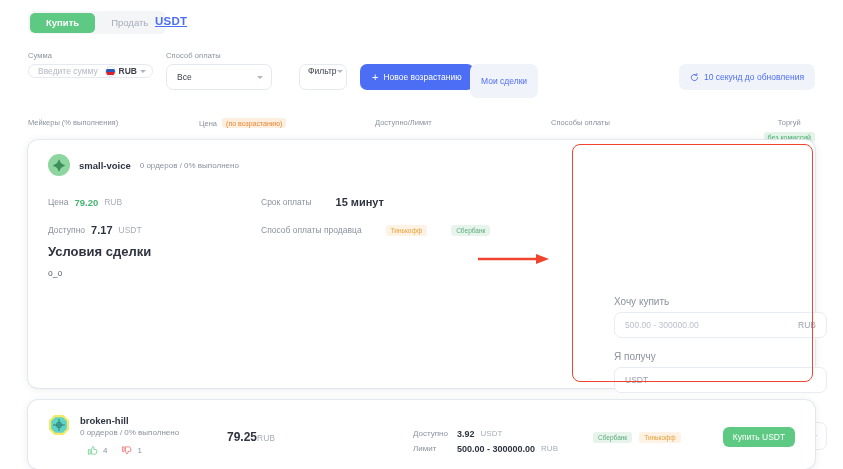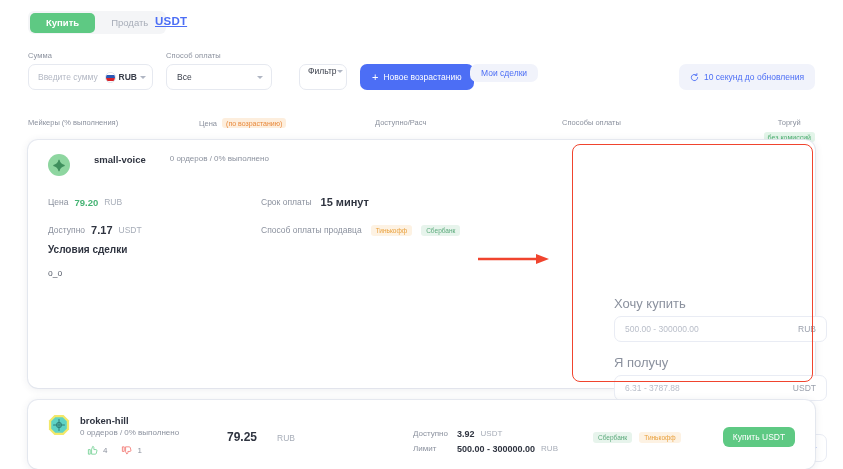"Введите сумму" .amount-box { height: 26px -> 14px }
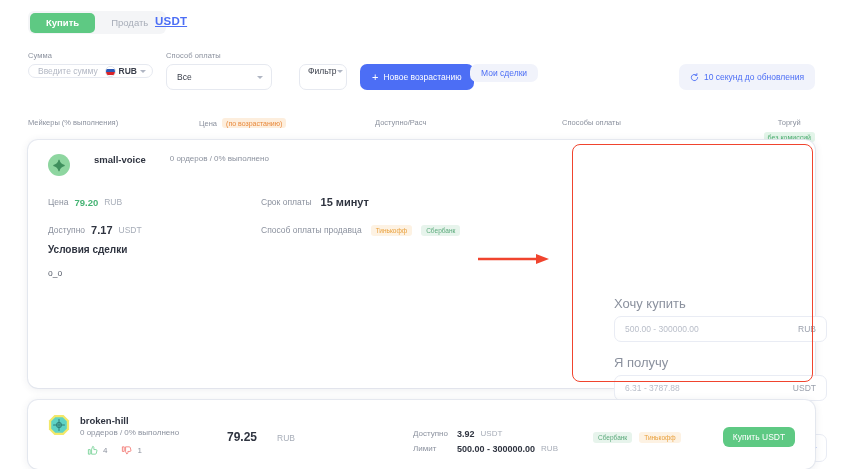"Мои сделки" .btn-ghost { height: 18px -> 34px }
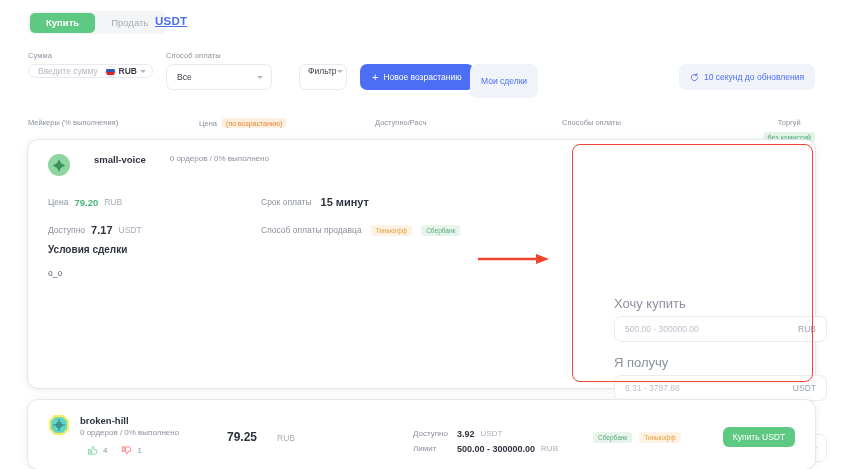"Доступно/Расч" div.th { text: Доступно/Расч -> Доступно/Лимит }
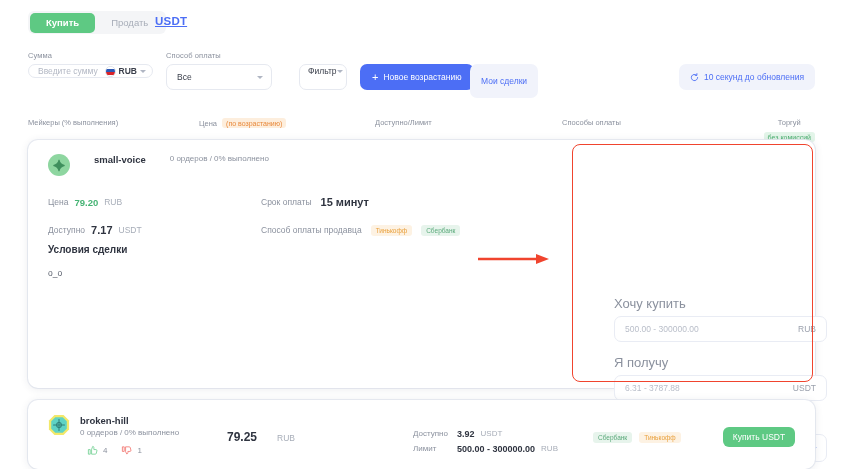"Способы оплаты" div.th { margin-left: 11px -> none }
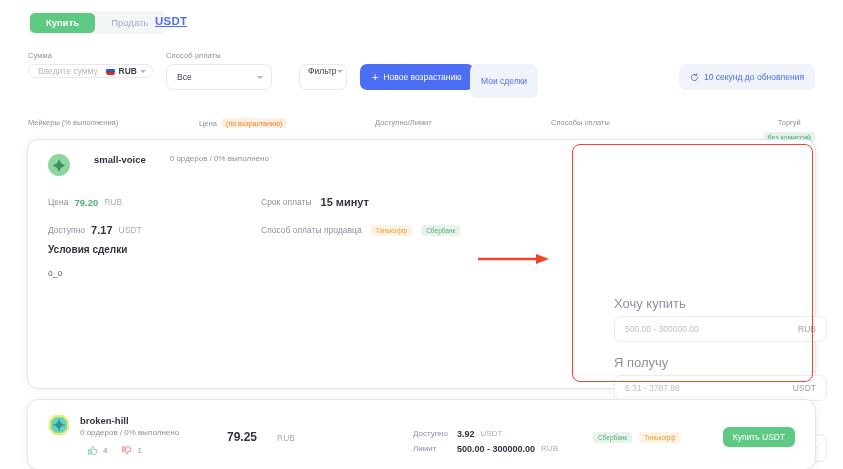"small-voice" .maker-row { align-items: none -> center; gap: 24px -> 9px }
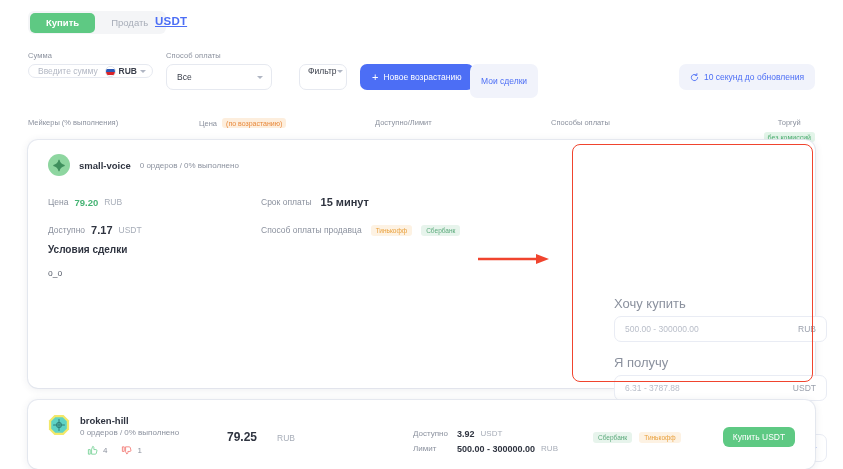"Срок оплаты" .info-col-b { gap: 9px -> 24px }
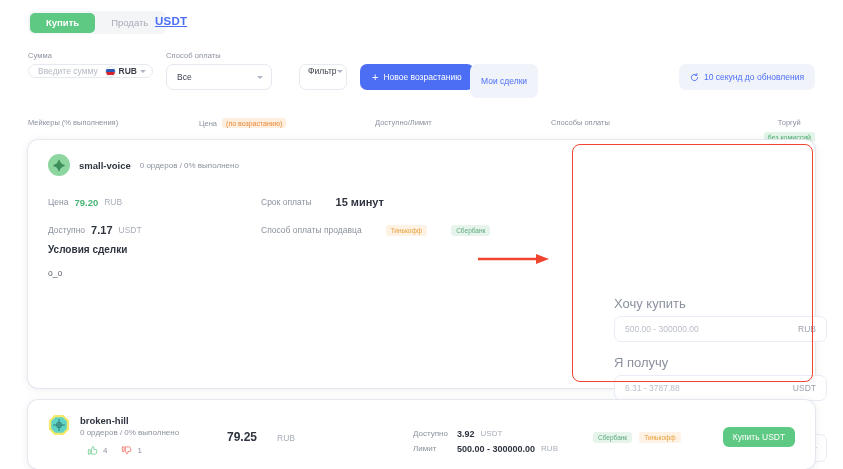"Условия сделки" .terms-title { font-size: 10px -> 13px }
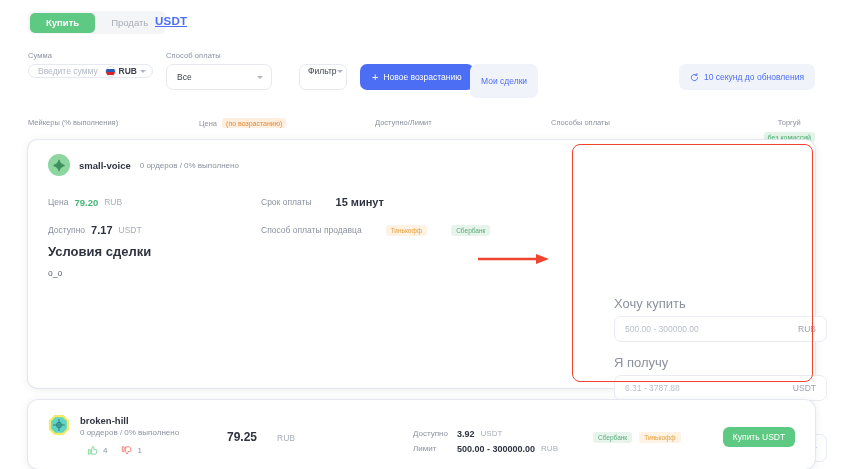"Хочу купить" .p-label { font-size: 13px -> 10px }
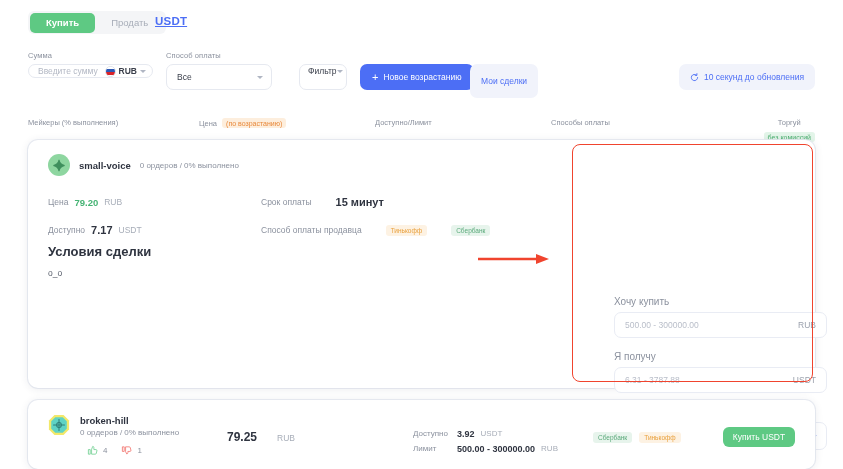"6.31 - 3787.88" input { html: <input> -> none }
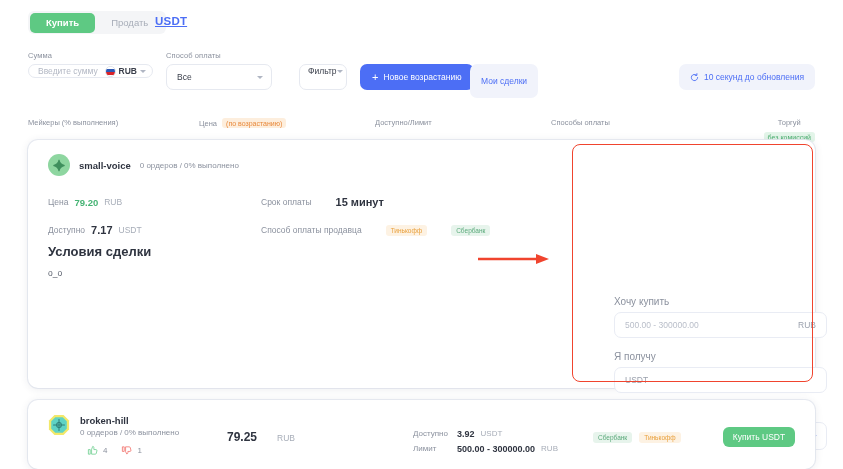"79.25" .r2-price { gap: 20px -> 0 }
